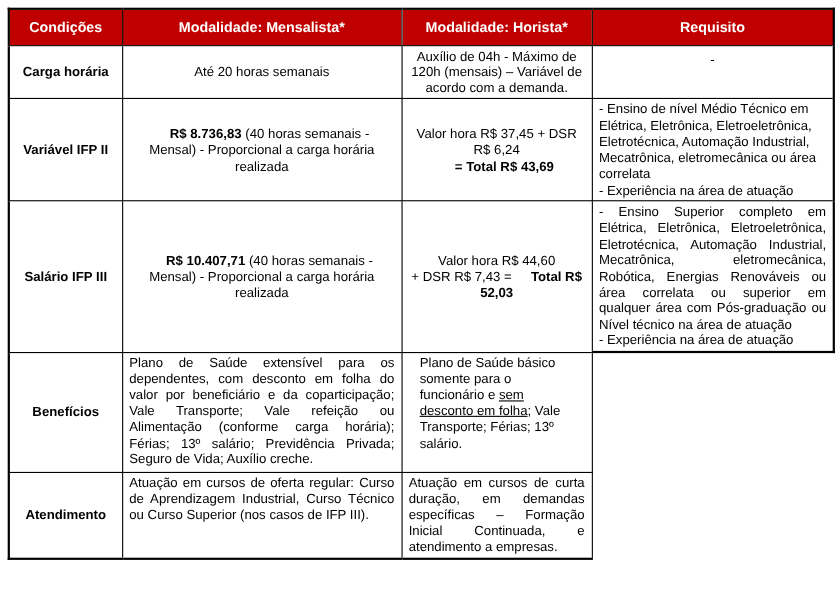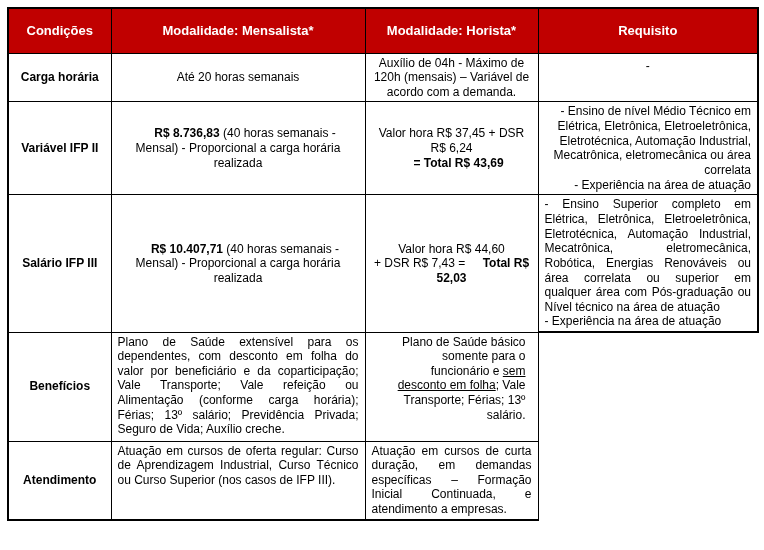"Condições" .r-header { height: 45px -> 33px }
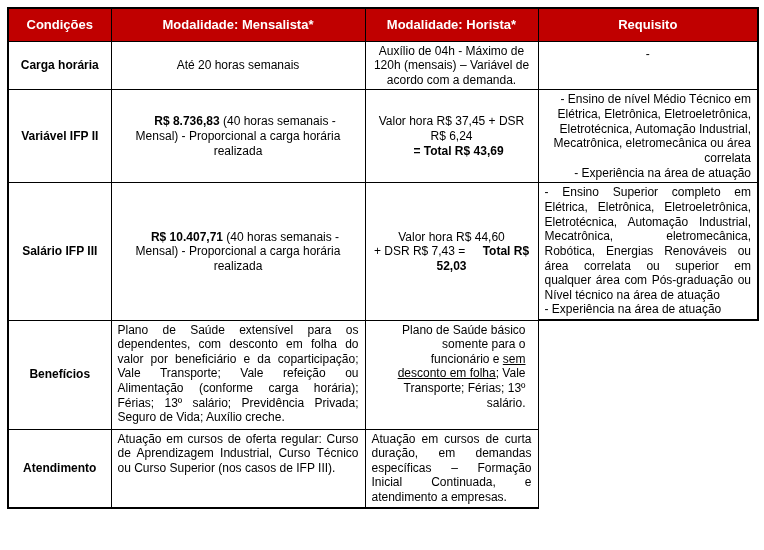"- Ensino de nível Médio" td.top-left { text-align: right -> left }
